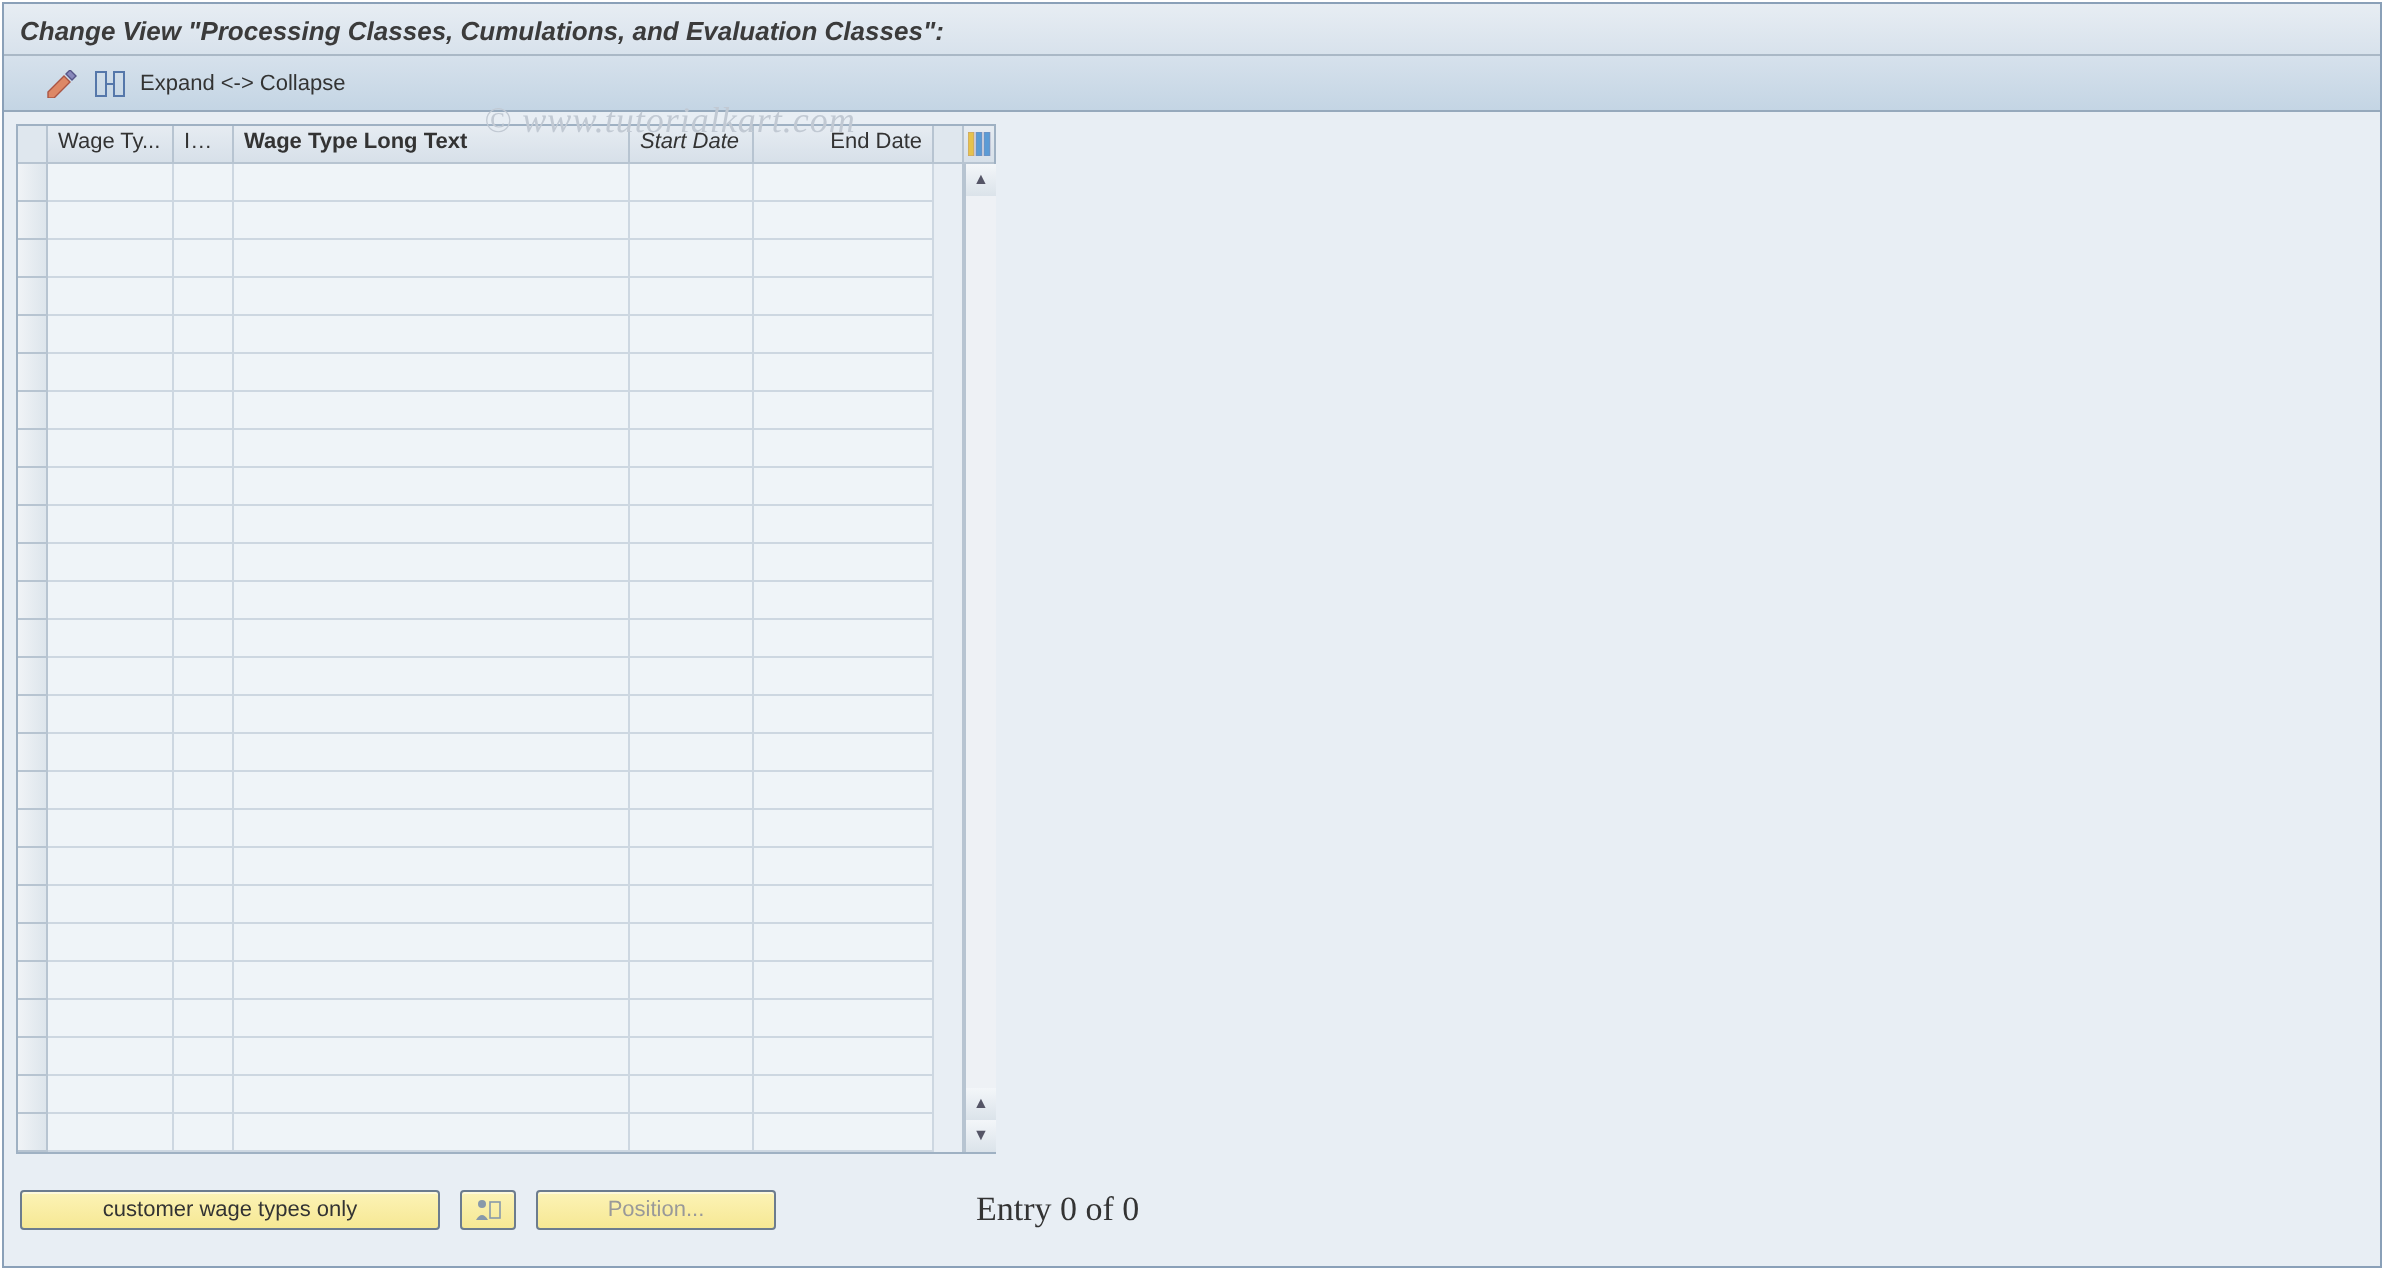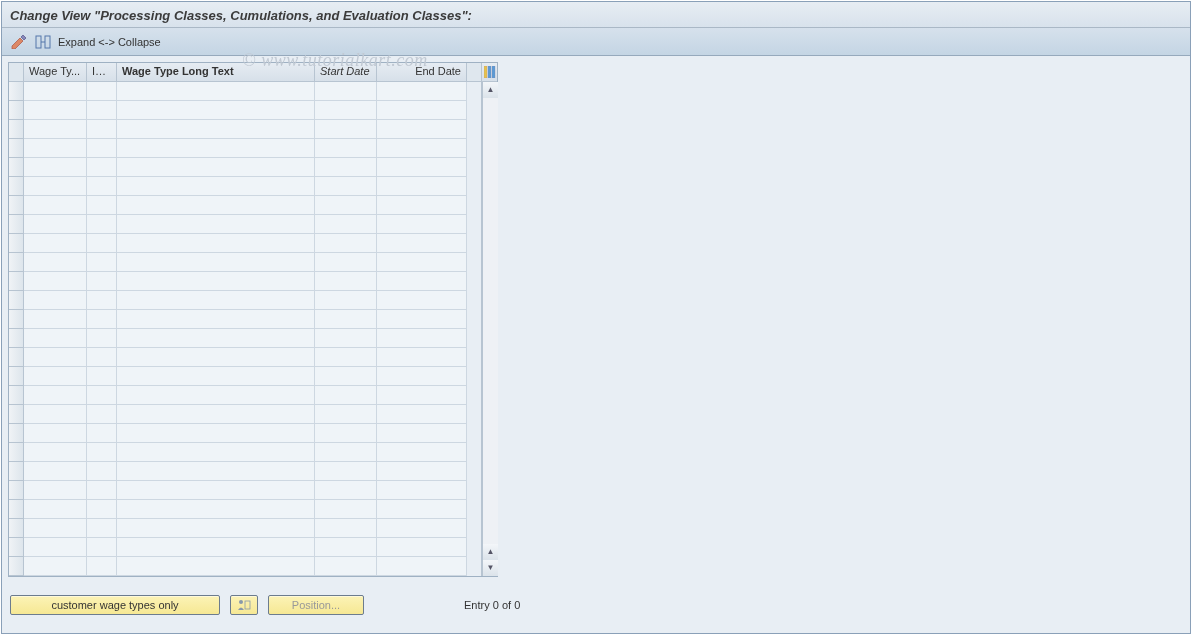"Expand <-> Collapse" .toolbar { padding: 4px 8px -> 4px 20px }
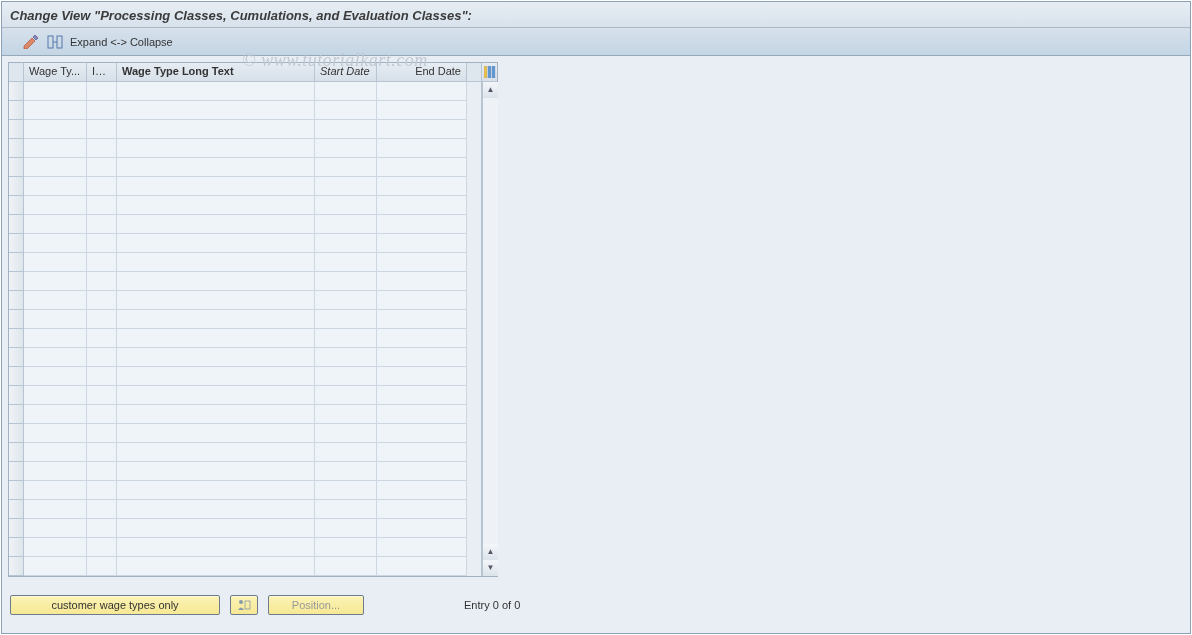"Position..." button.sap-button { width: 96px -> 120px }
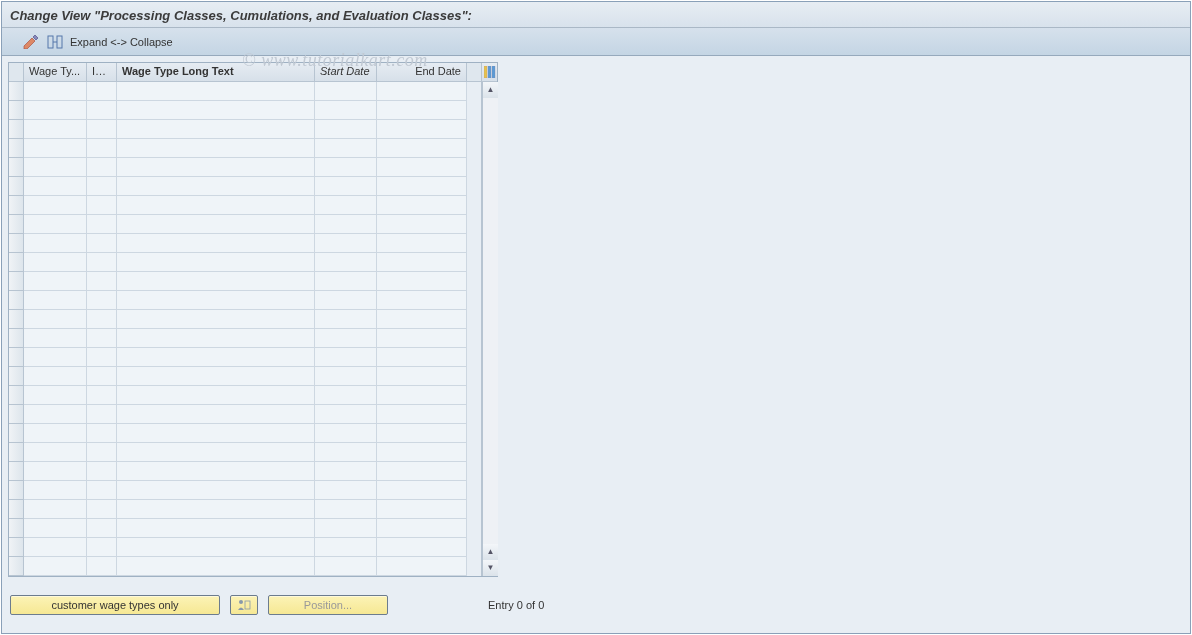"Entry 0 of 0" .entry-text { font-family: none -> Liberation Serif, serif; font-size: 11px -> 17px }
